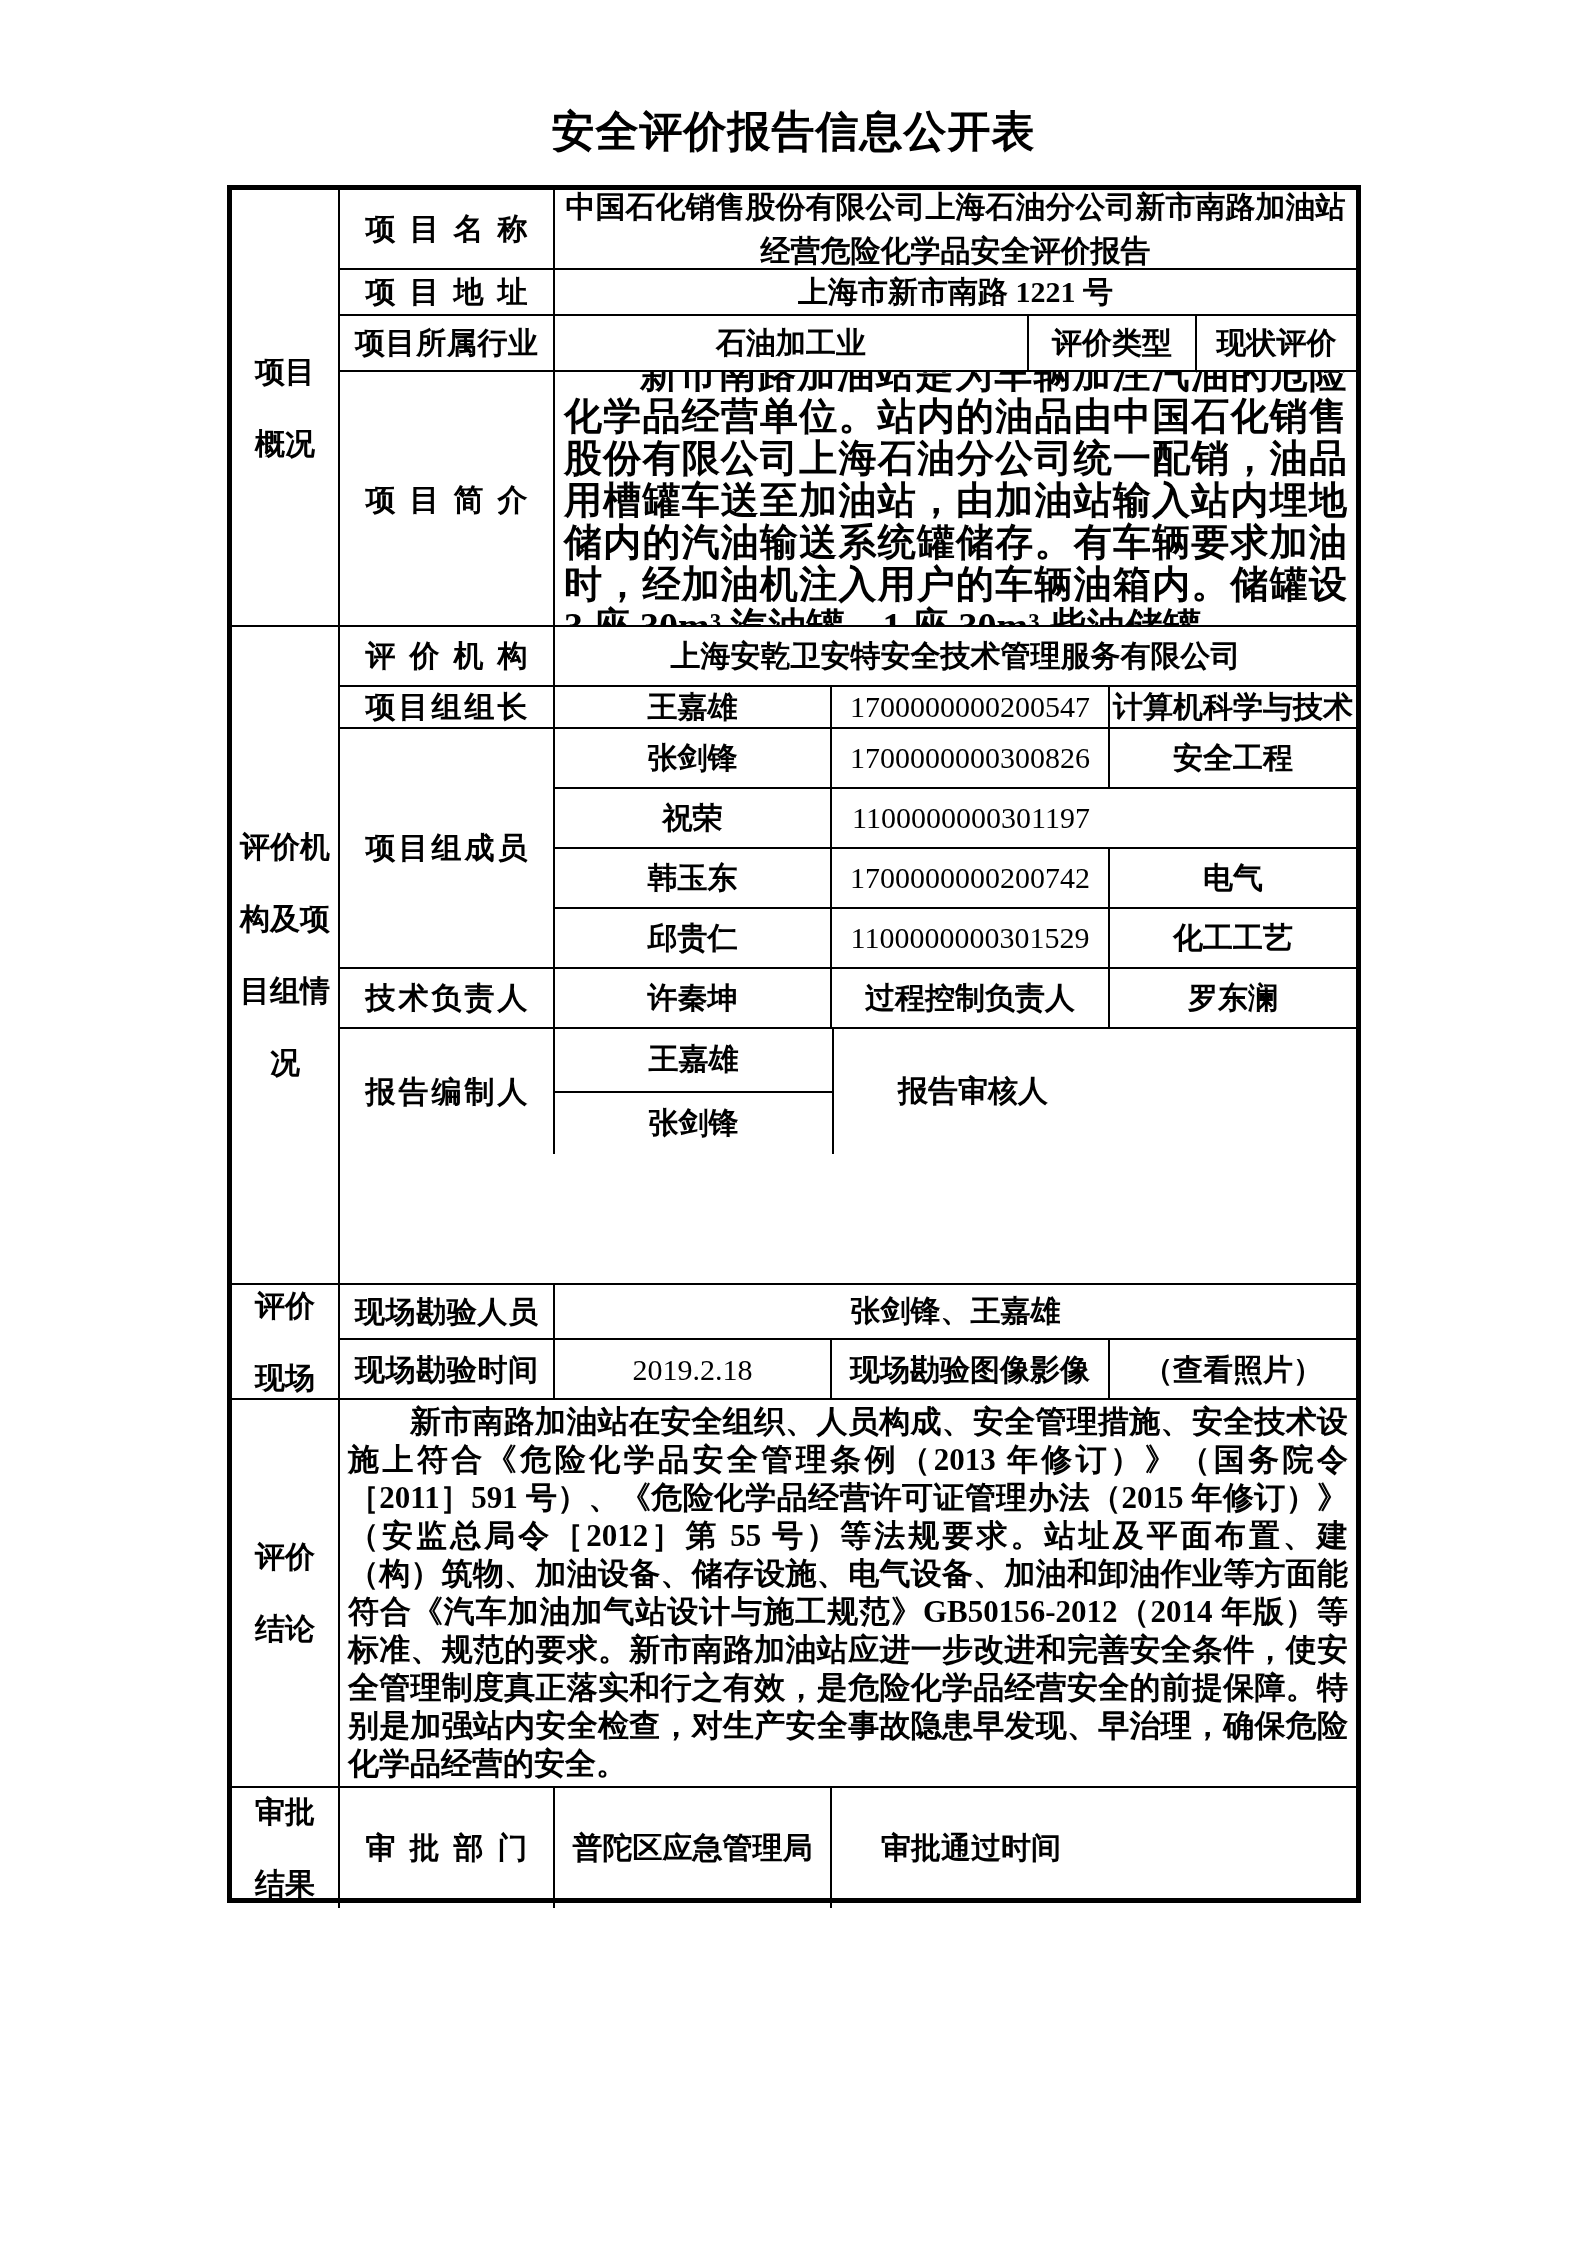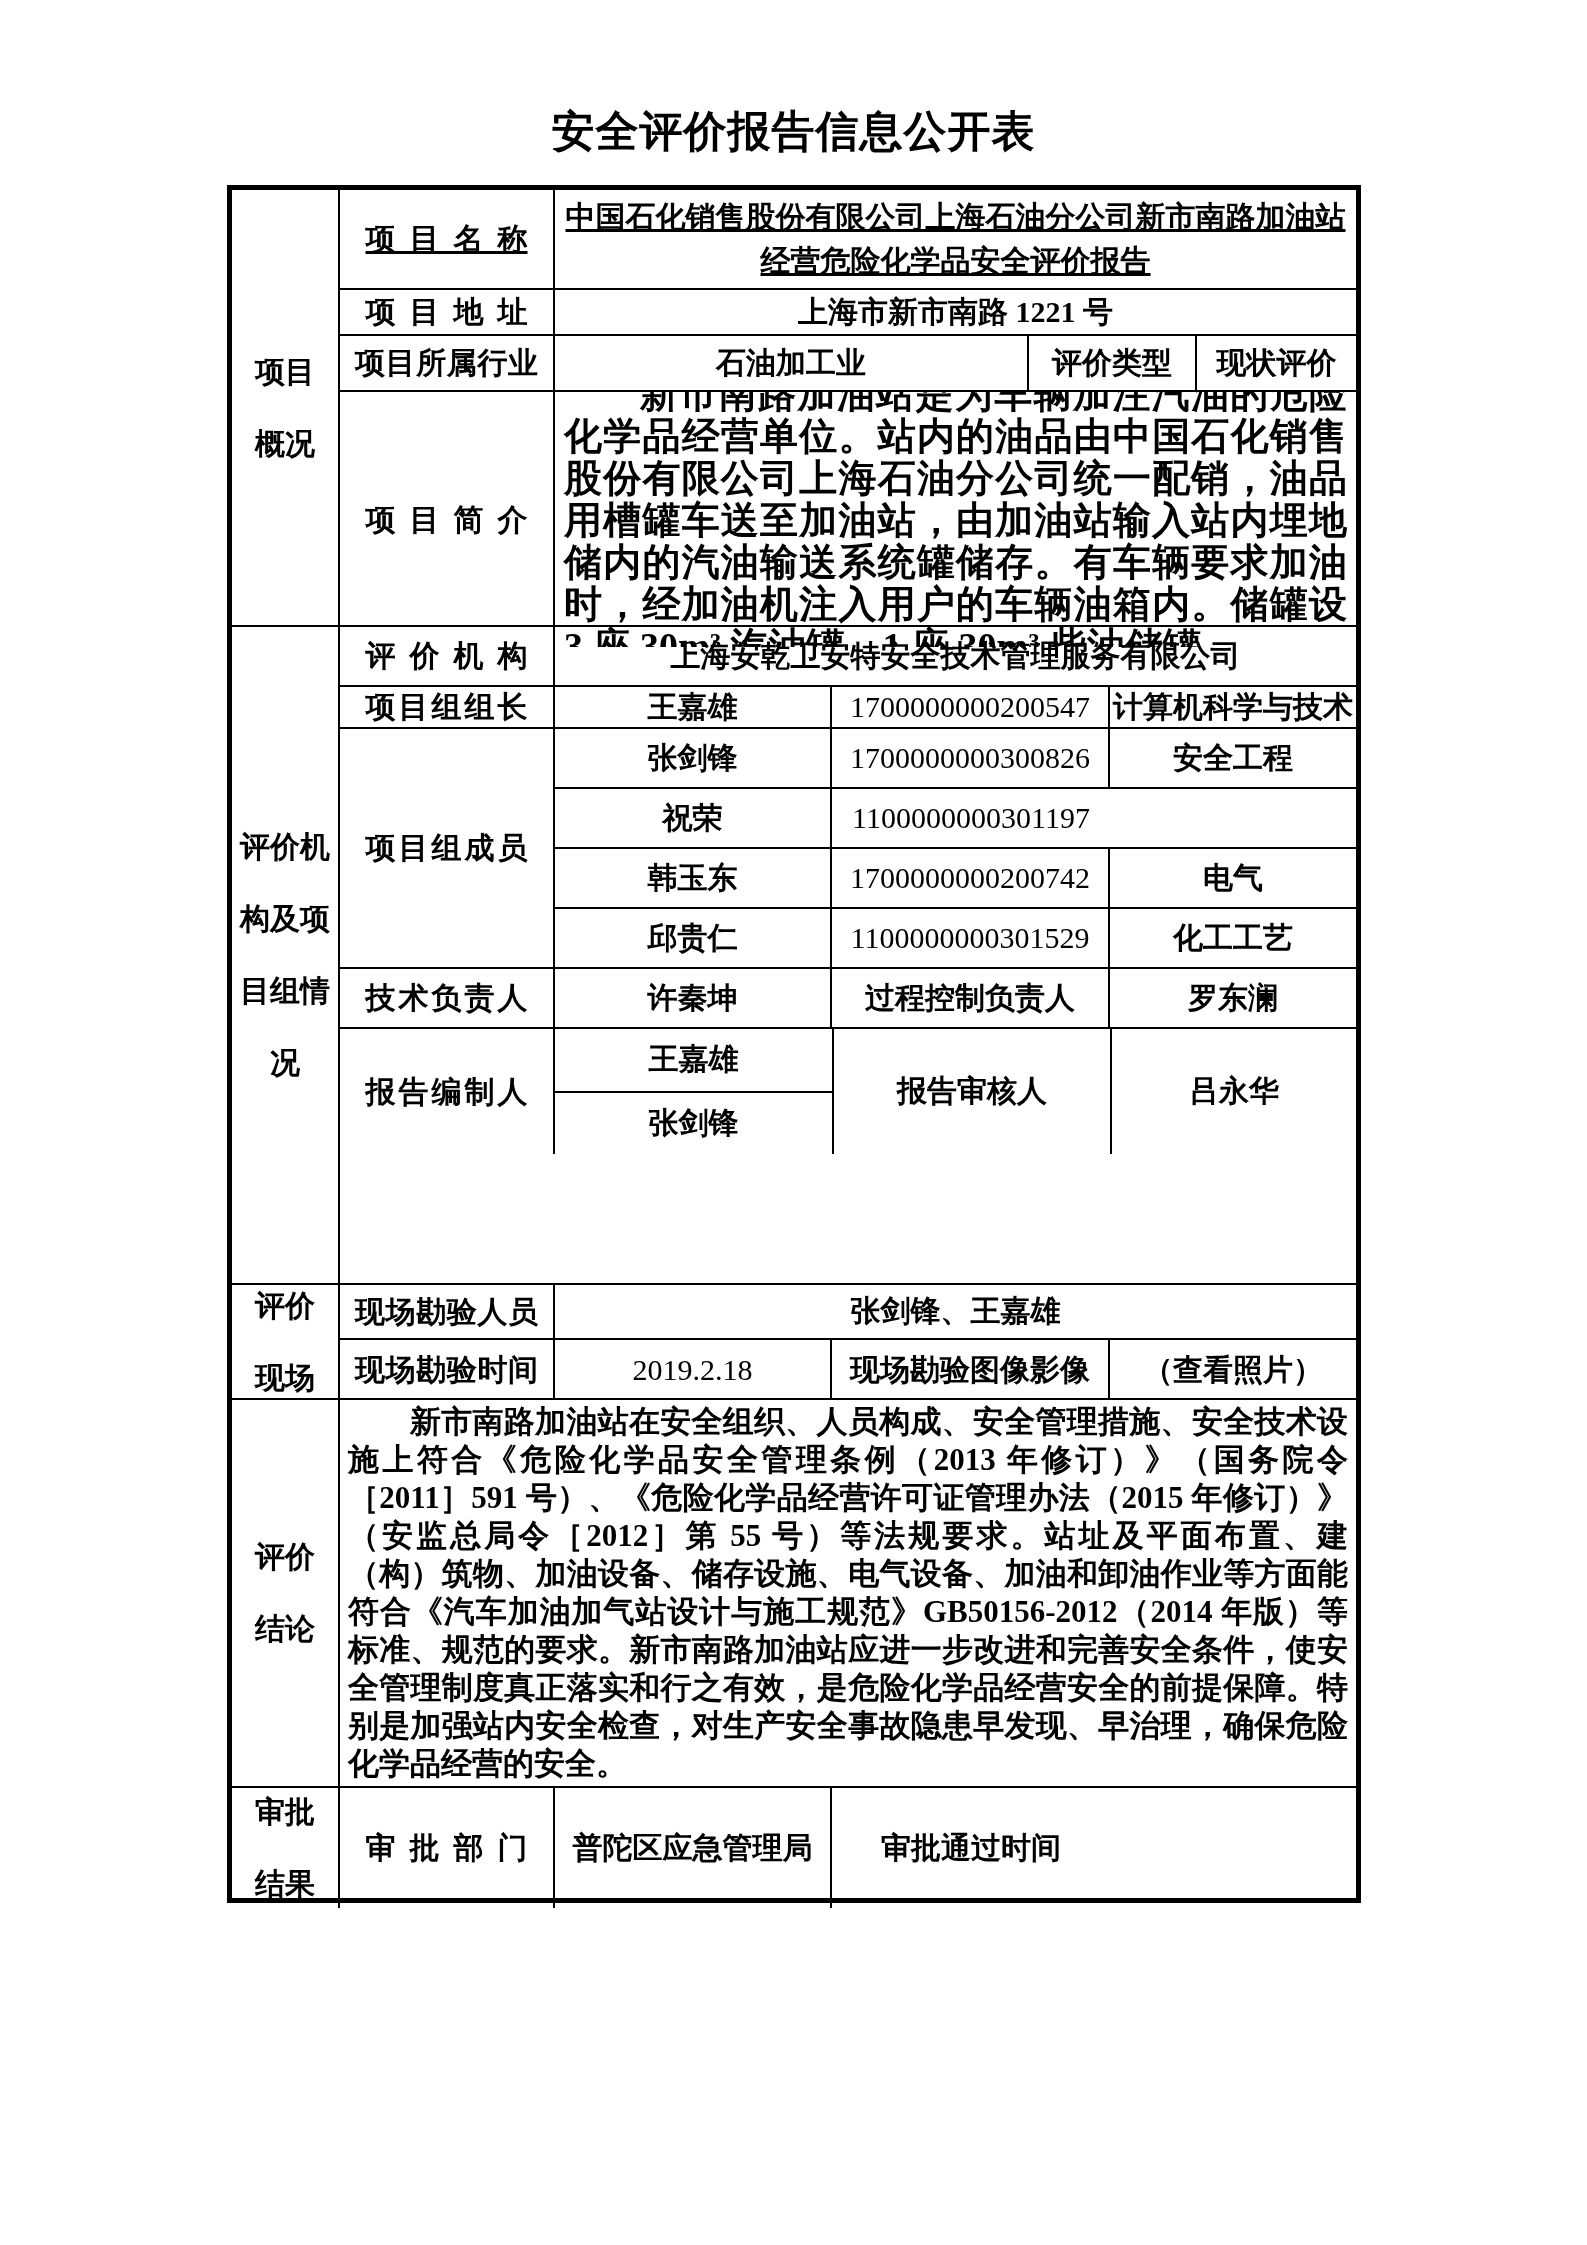"项目名称" div.row { height: 100px -> 80px; text-decoration: underline -> none }
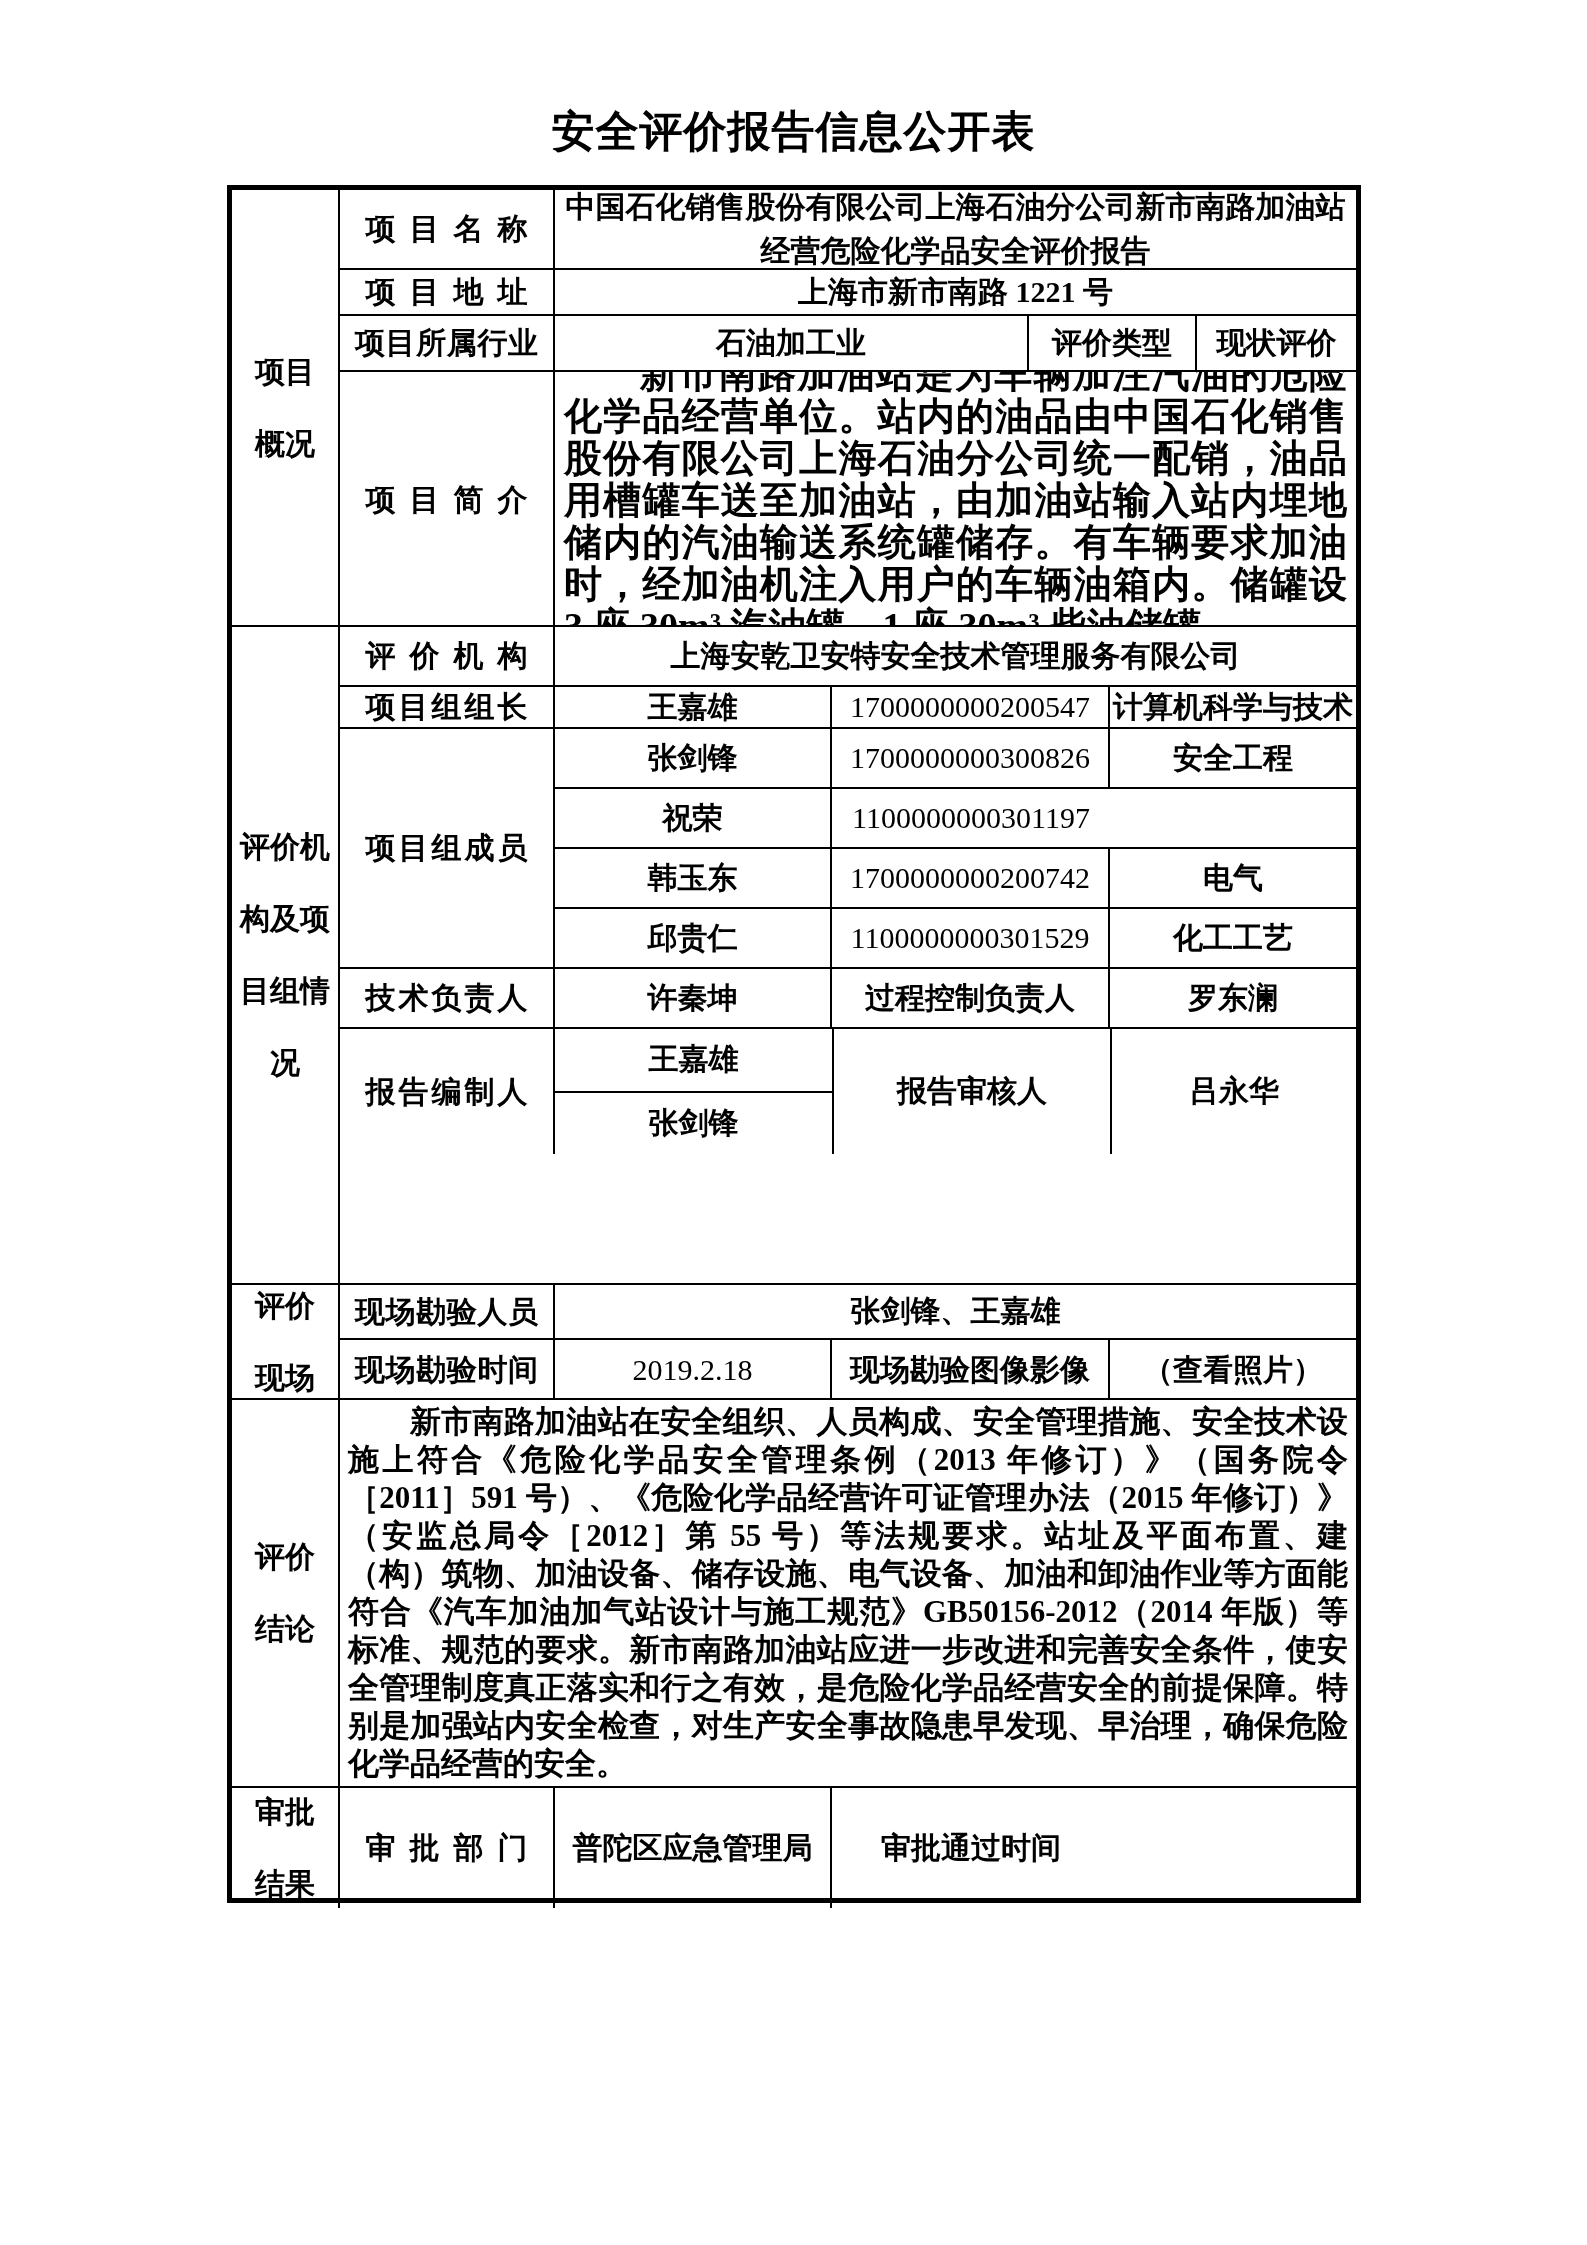"吕永华" div.cell { html: <div>吕永华</div> -> none }
